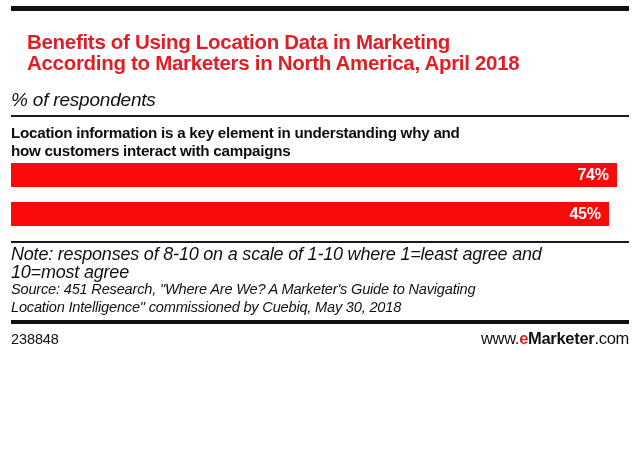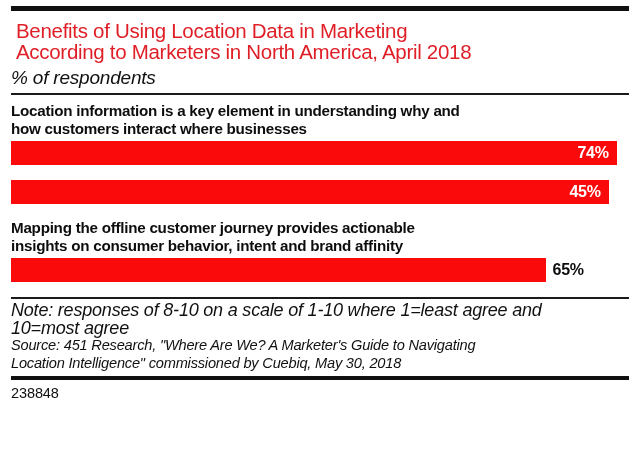"Benefits of Using Location Data" .chart-title { font-weight: normal -> bold; margin: 5px -> 16px }
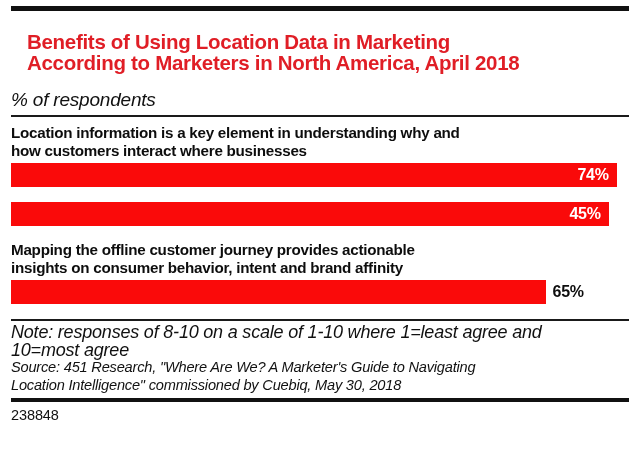"Location information is a key" div.bar-label { text: where businesses -> with campaigns }
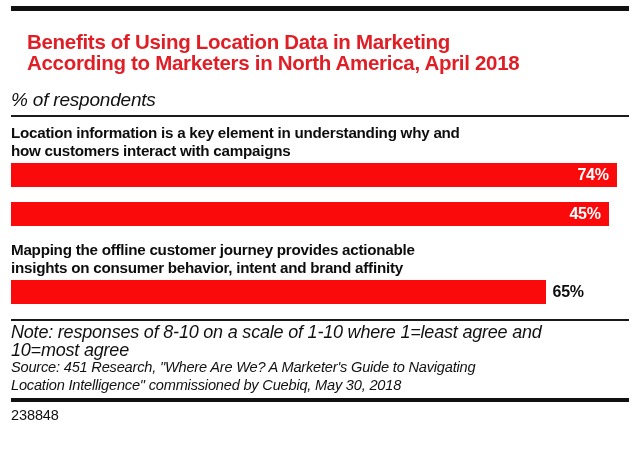"Mapping the offline customer journey" div.bar-group { html: <div> <div>Mapping the offline customer journey provides actionable insights on consumer behavior, intent and brand affinity</div> <div> <div></div> <span>65%</span> </div> </div> -> none }
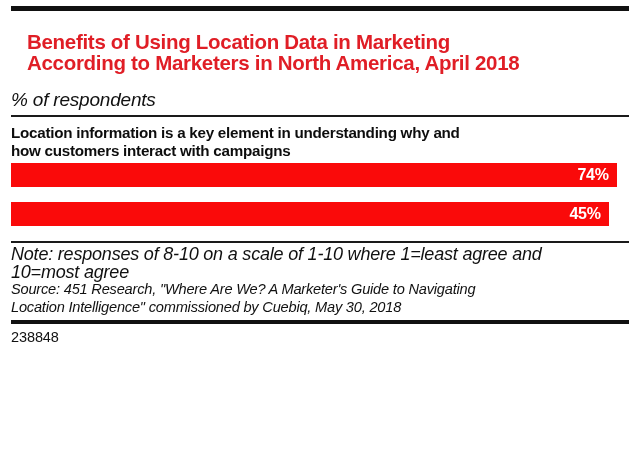"www.eMarketer.com" span.footer-logo { html: none -> <span><span>www.</span><span>e</span><span>Marketer</span><span>.com</span></span> }
